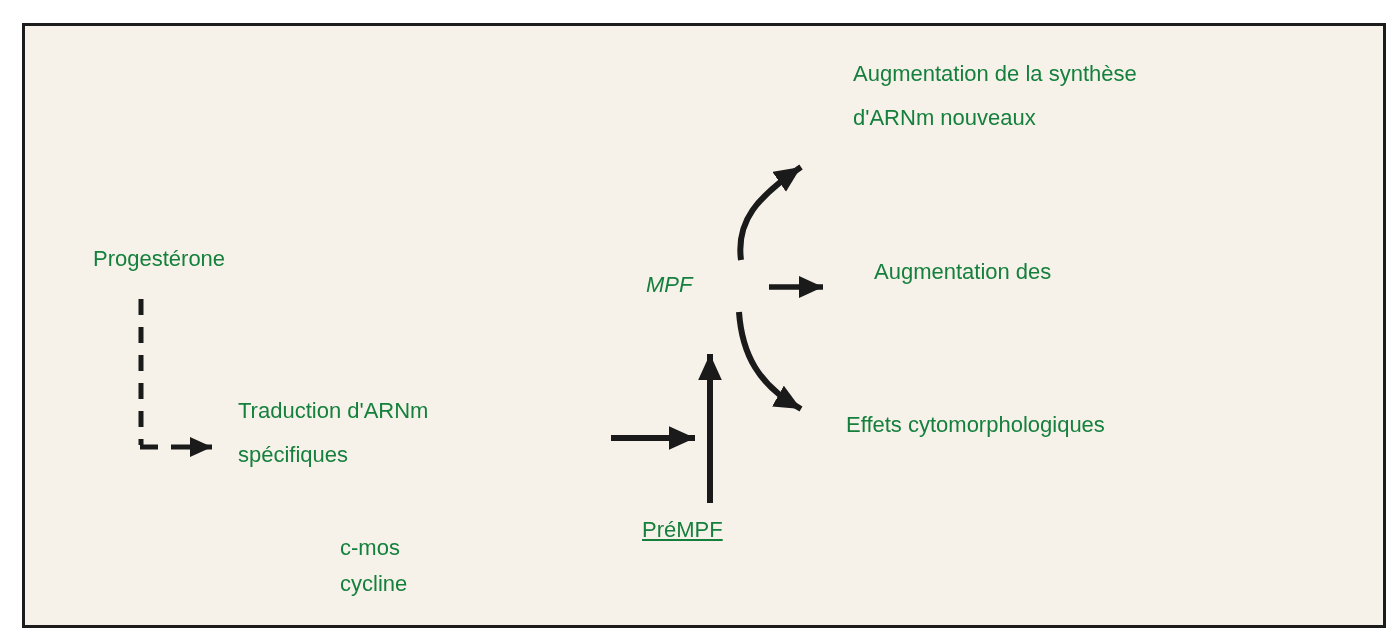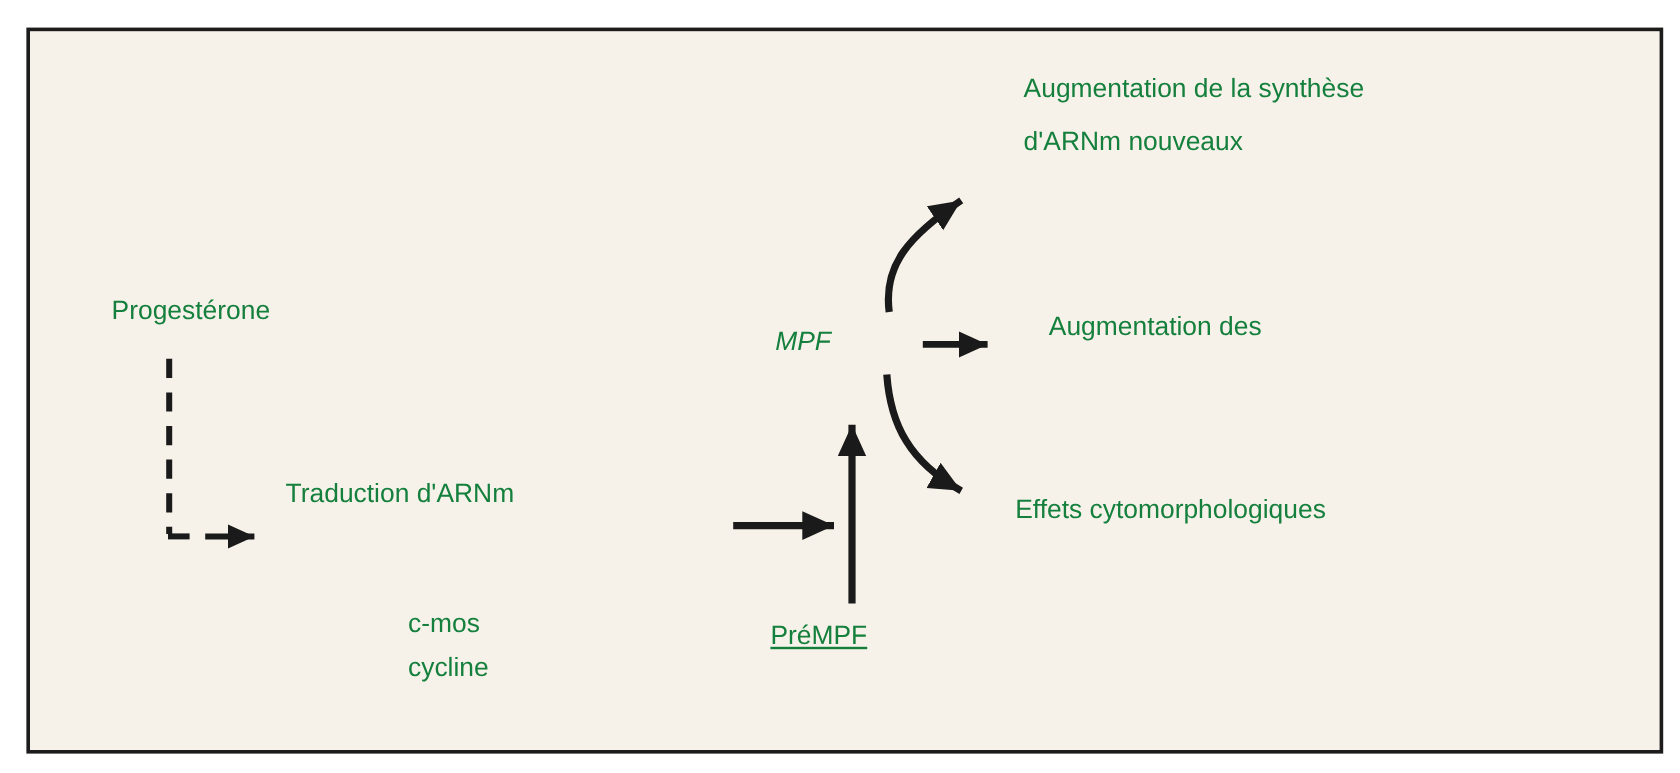"spécifiques" span { html: none -> <span>spécifiques</span> }
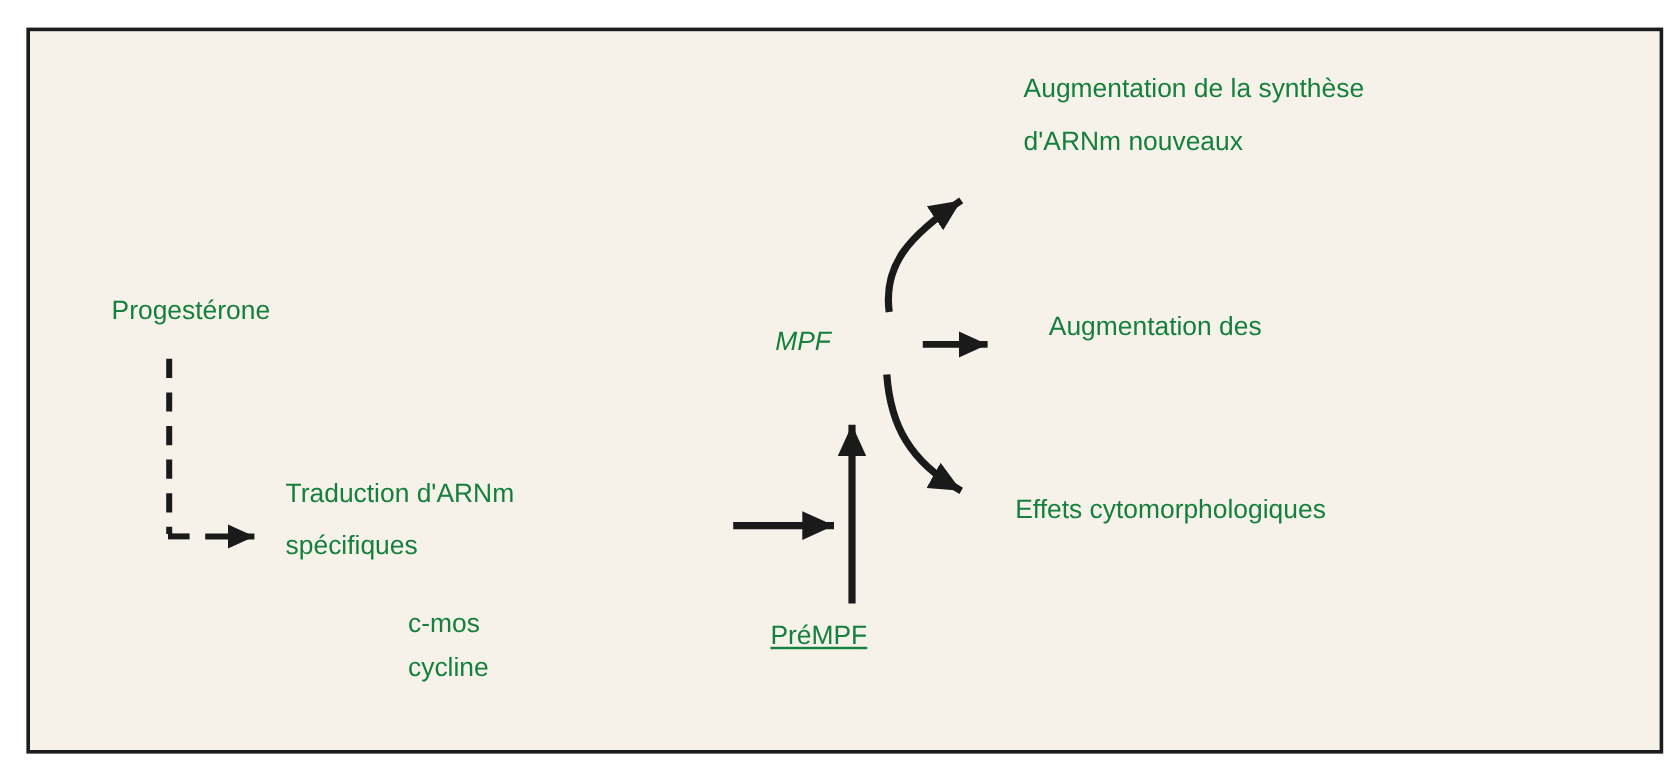"c-mos" div.node { top: 502px -> 530px }
